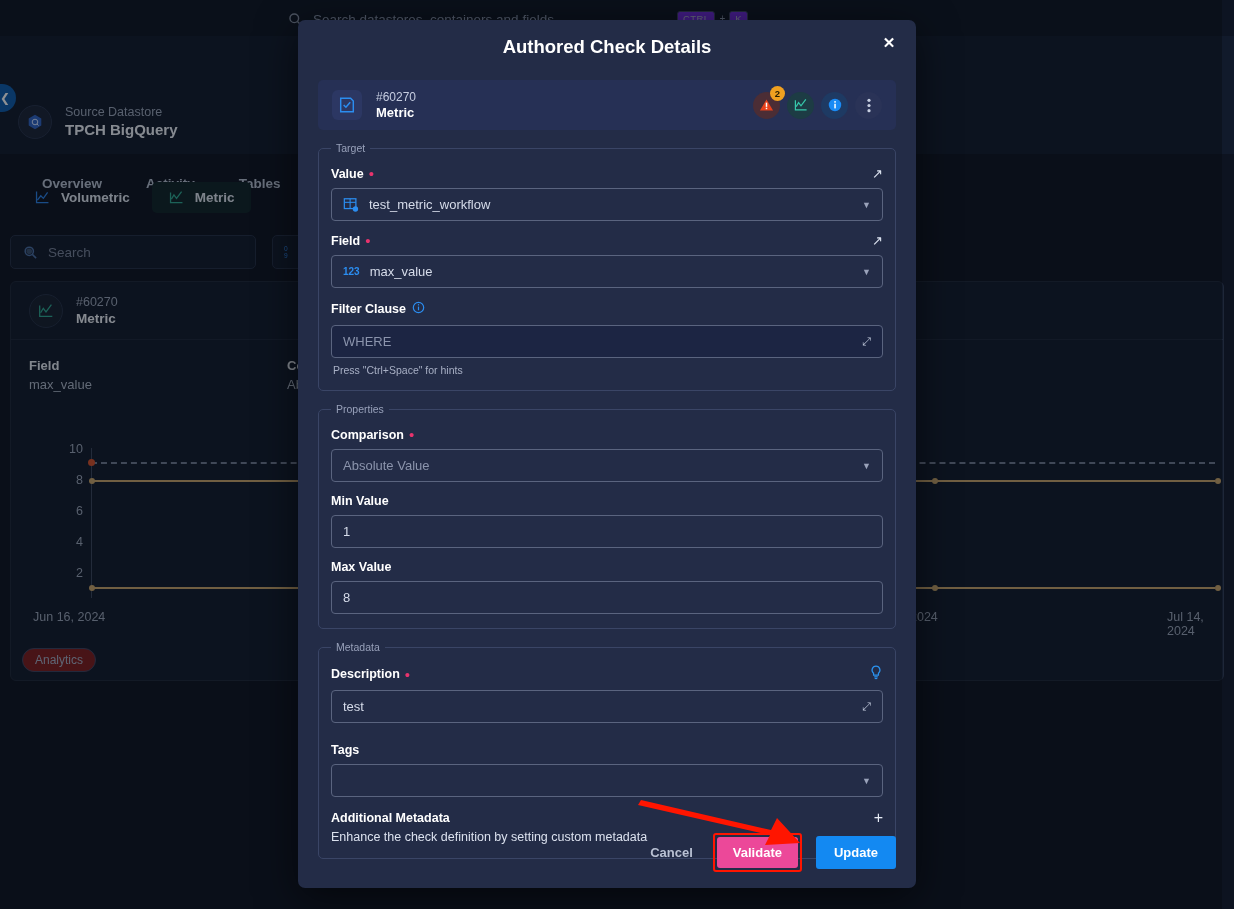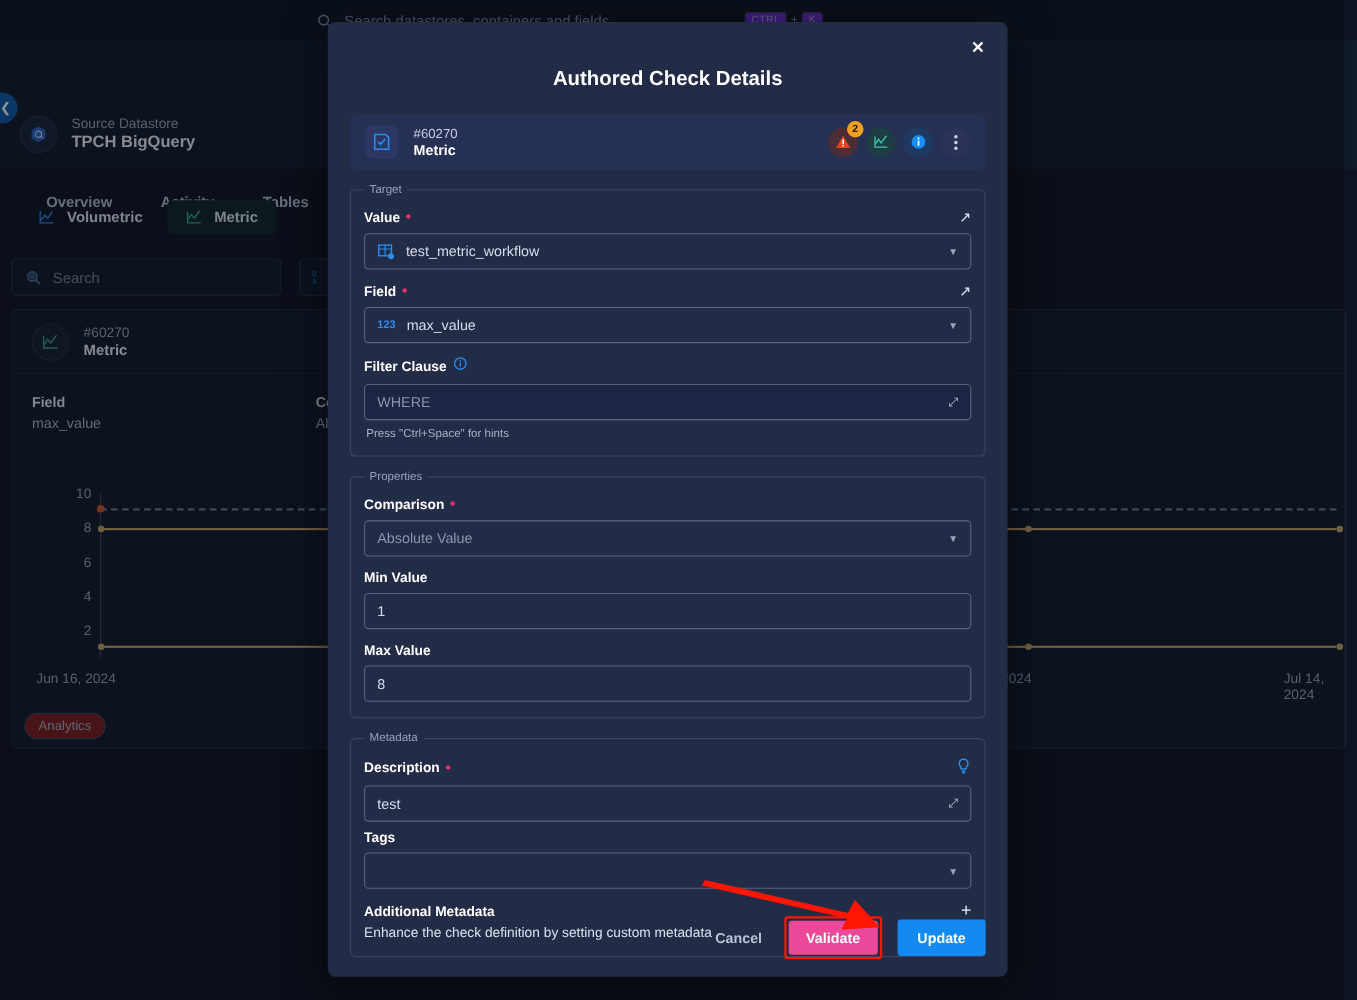"Authored Check Details" .modal-title { padding-top: 40px -> 16px }
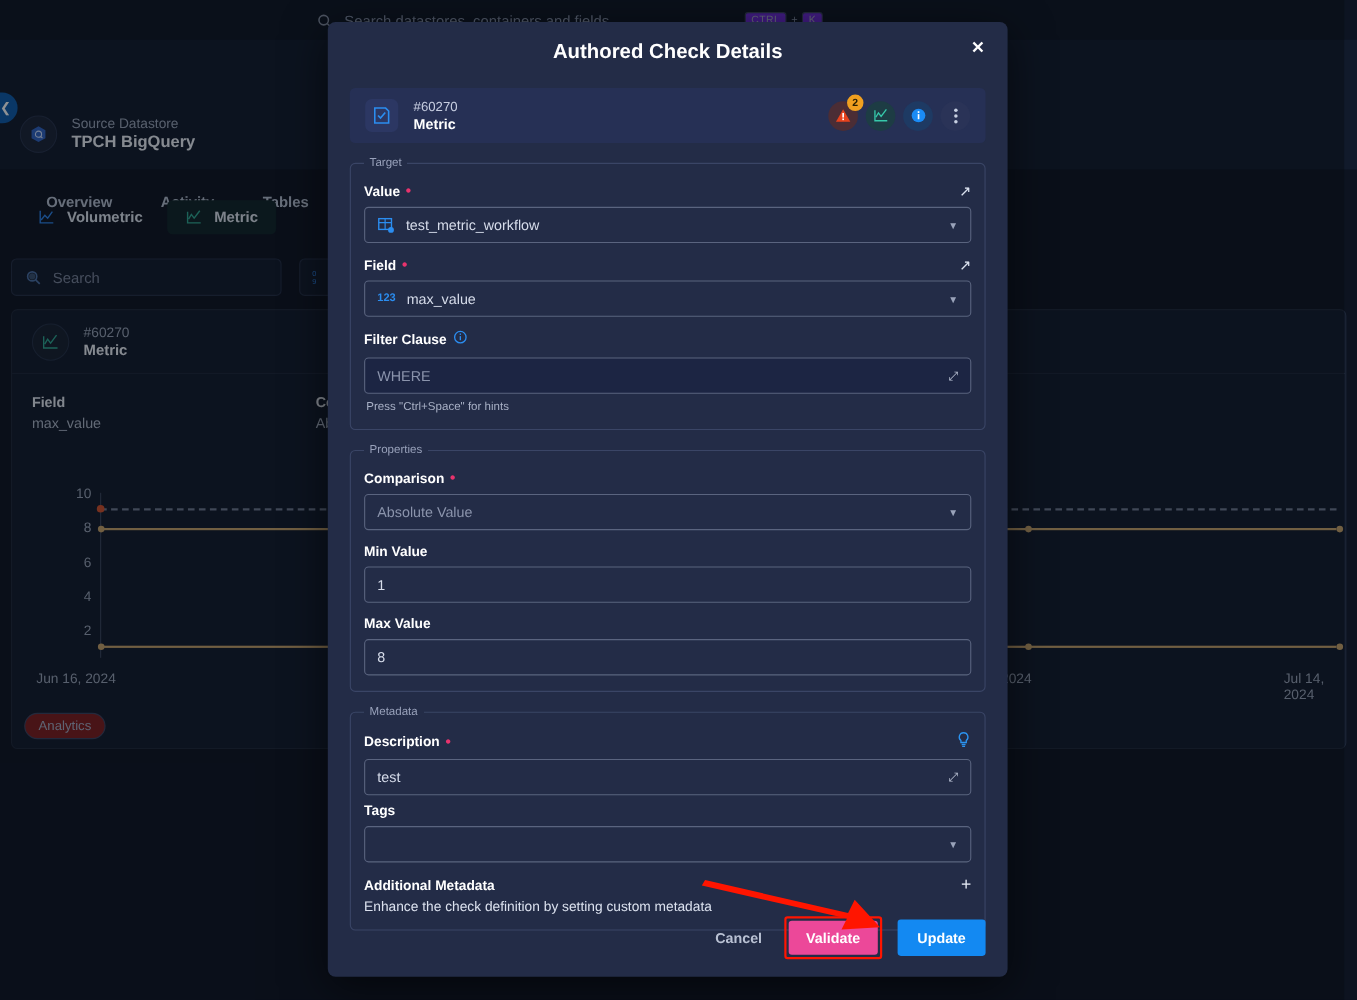"Tags" div.fld-row { margin-top: 7px -> 20px }
